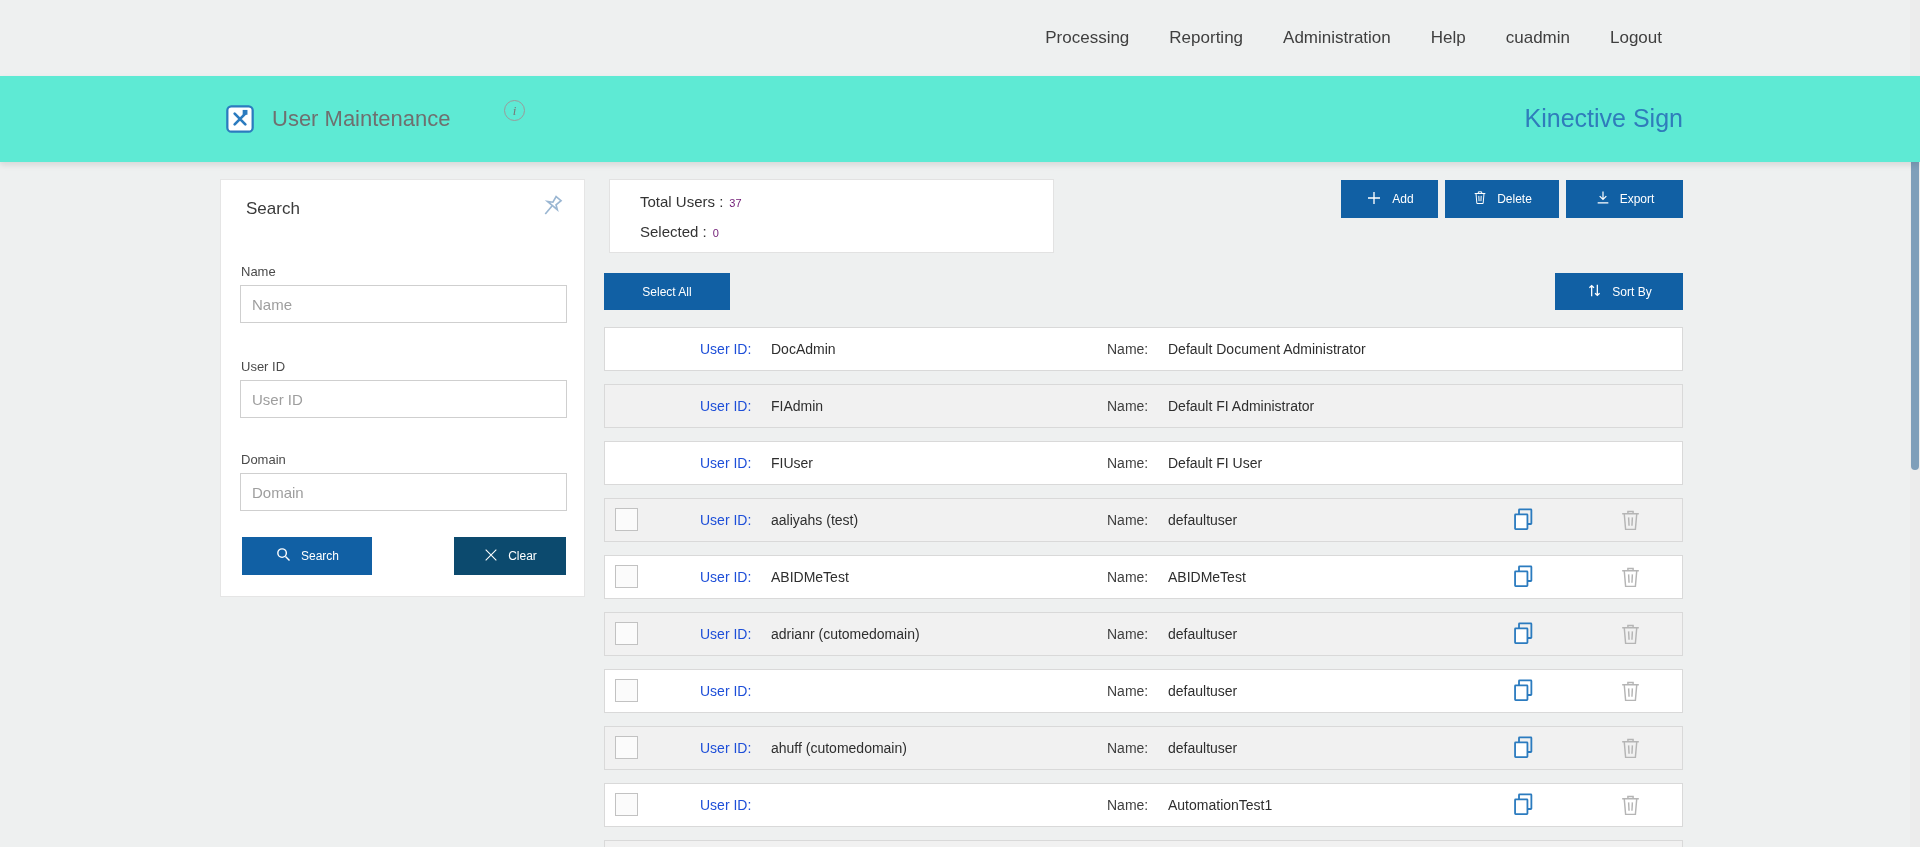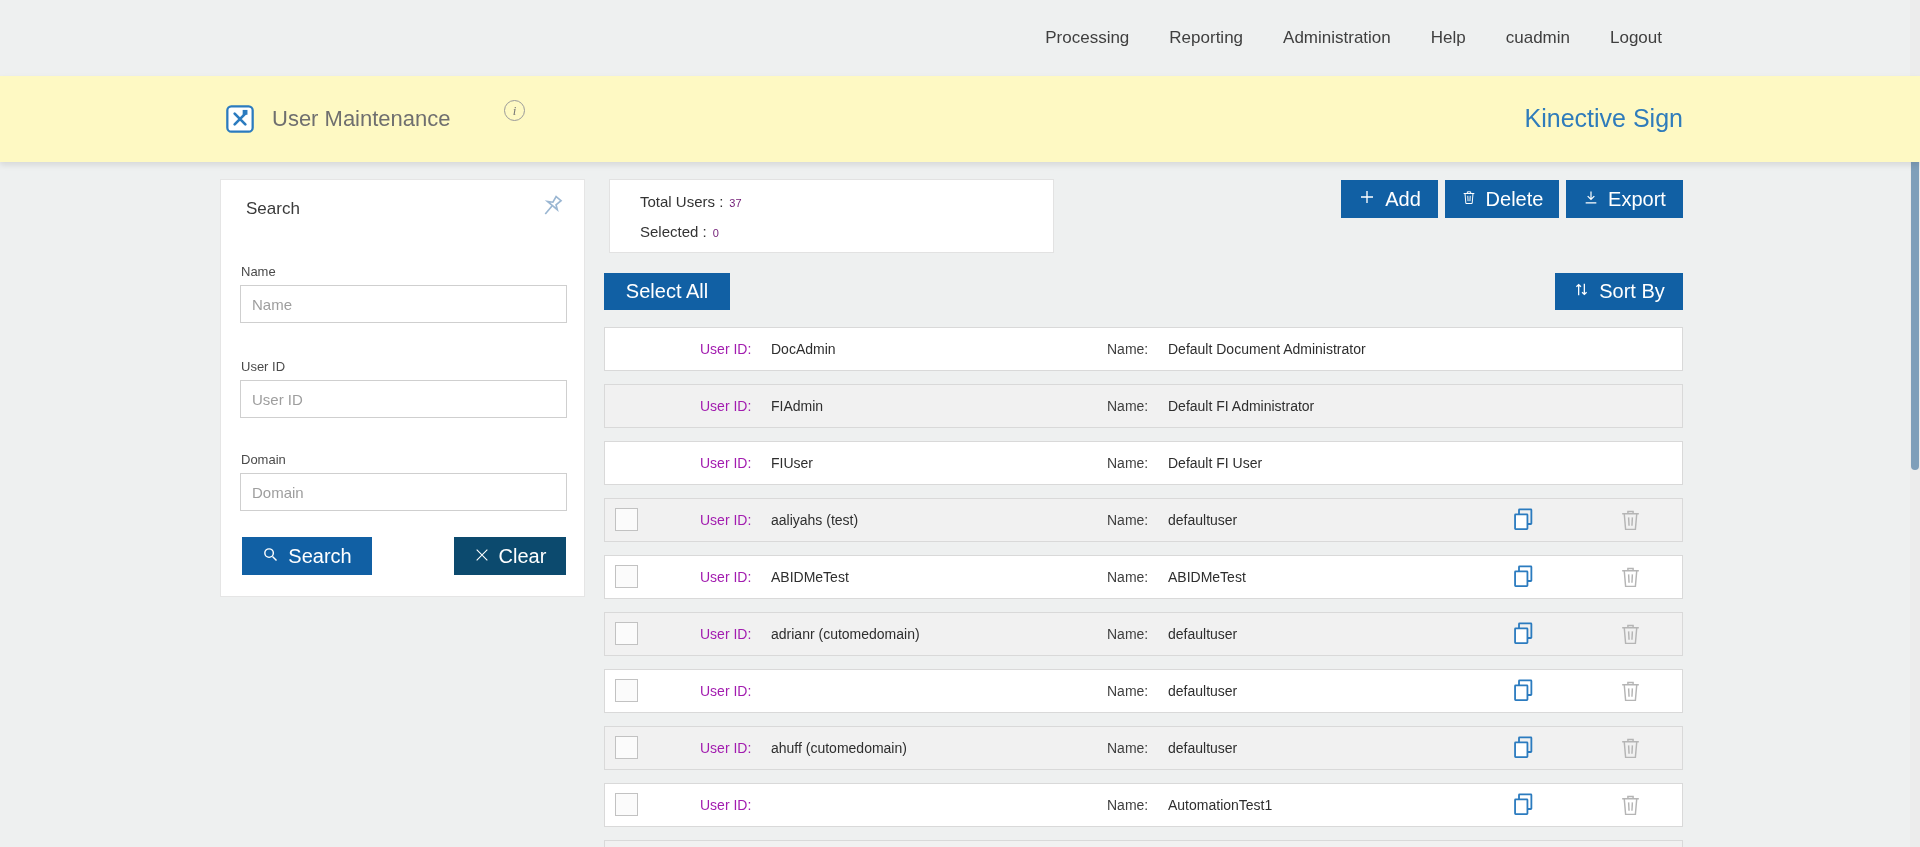"User Maintenance" .header { background: #fef9c3 -> #5eead4 }
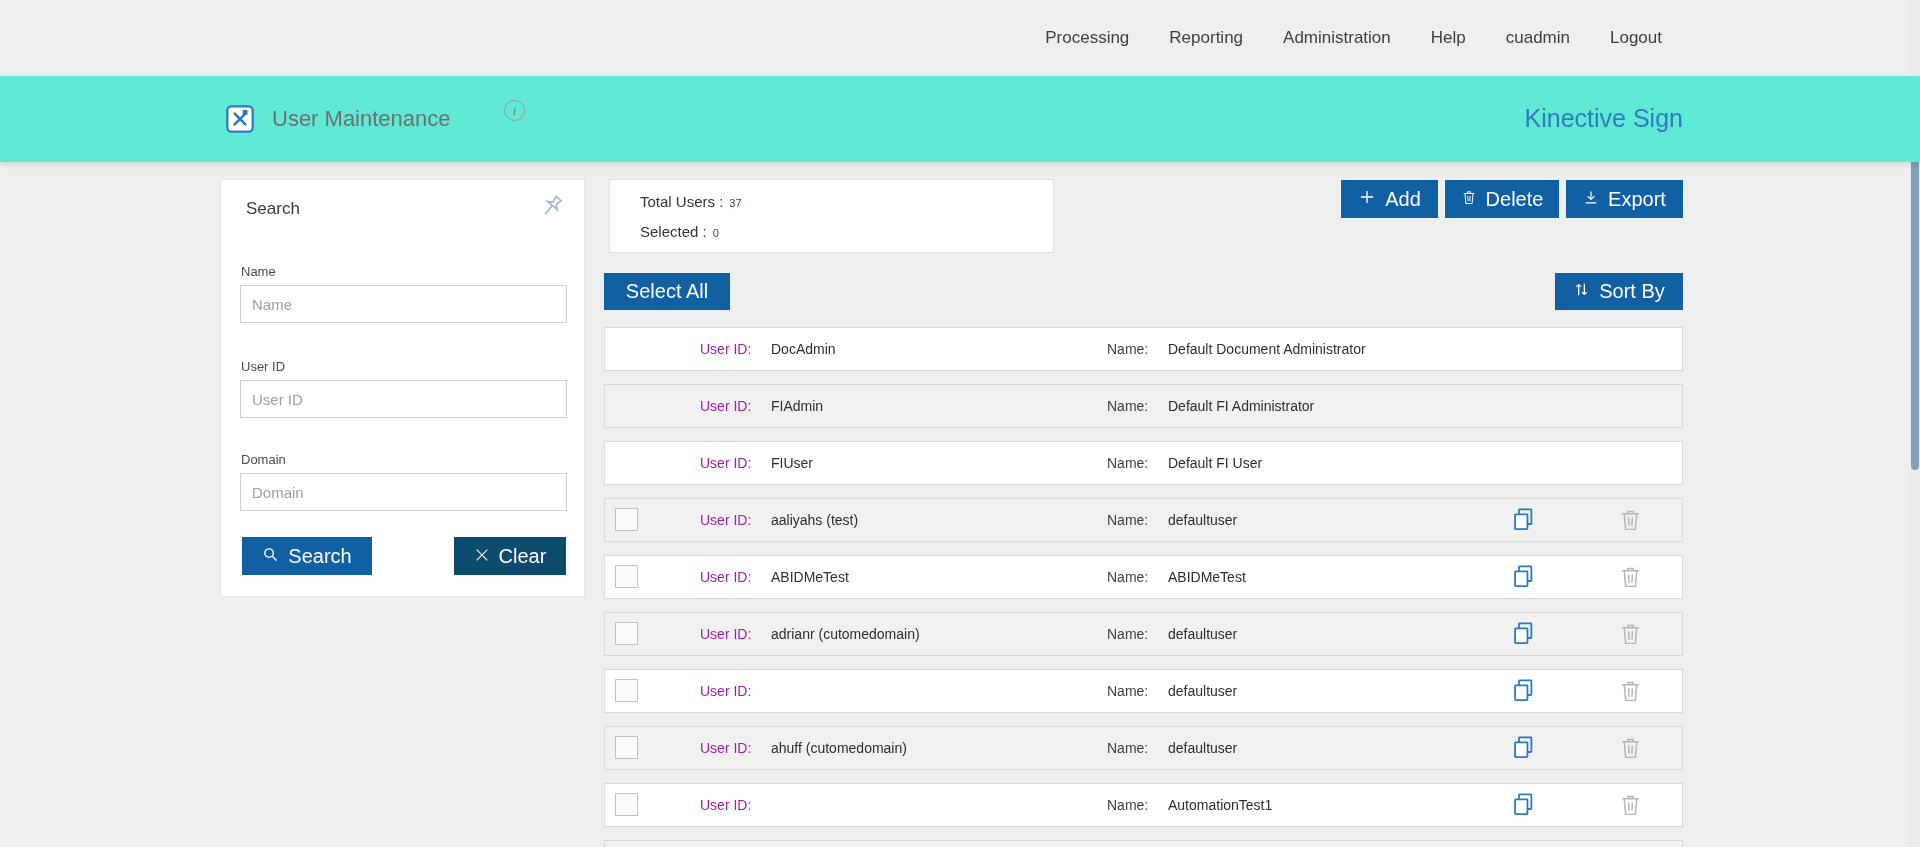"Add" .btn { font-size: 20px -> 12px }
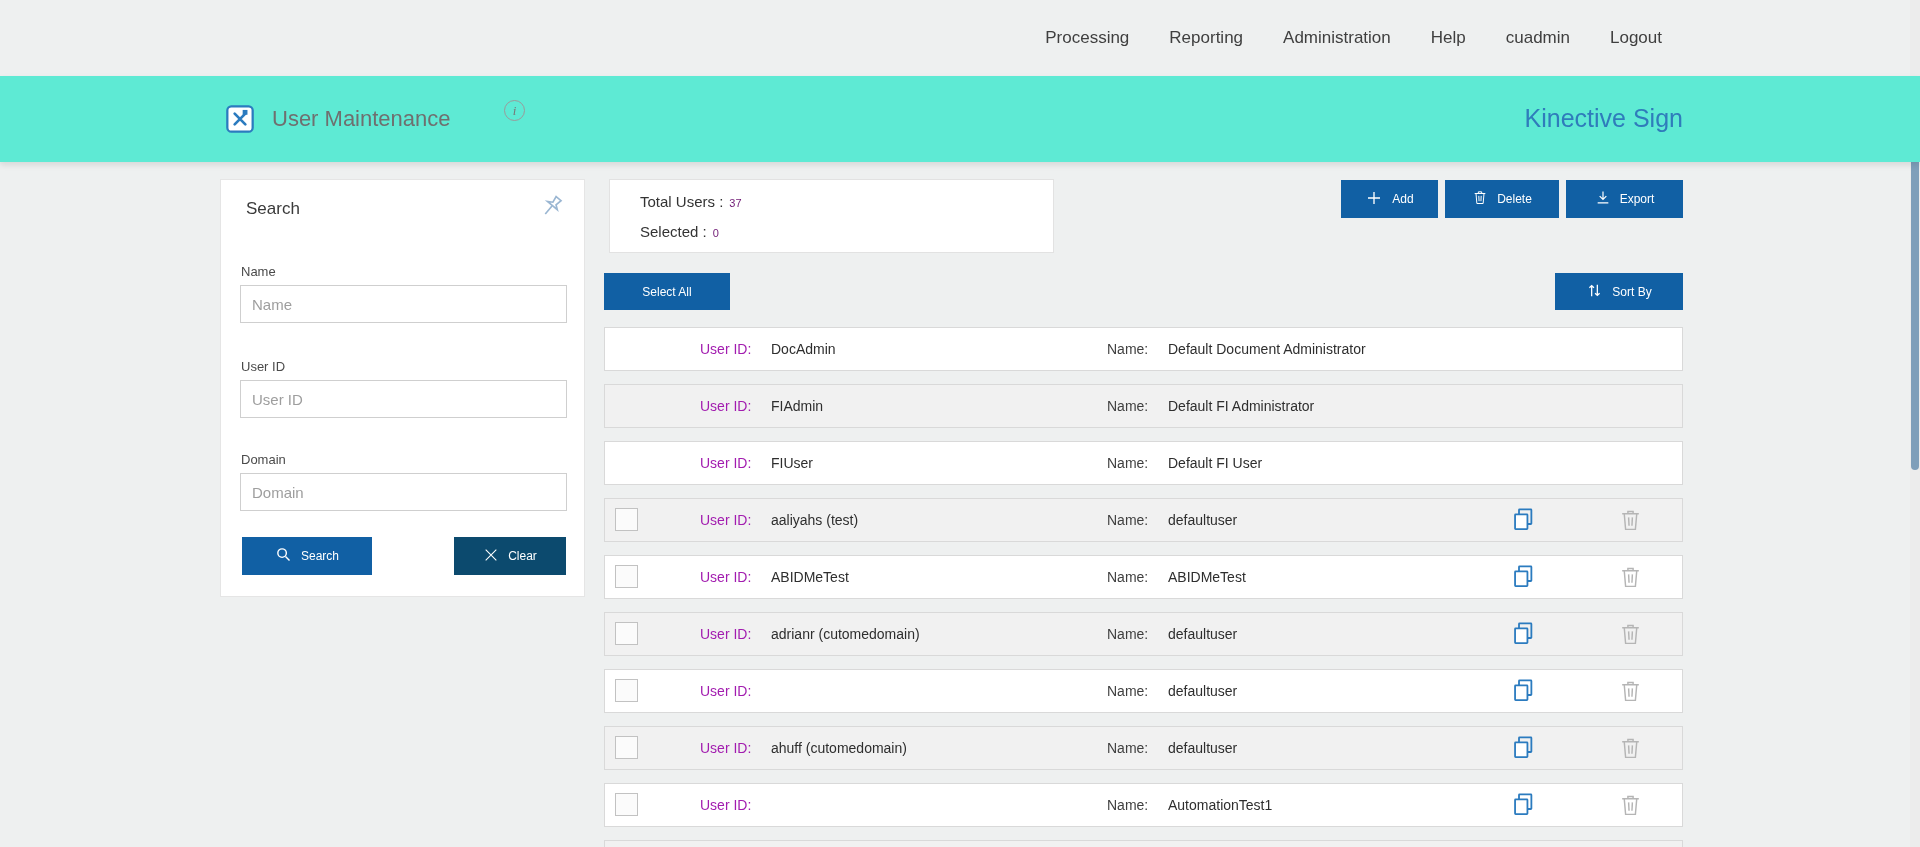"User ID:" .uid-label { color: #a21caf -> #1d4ed8 }
